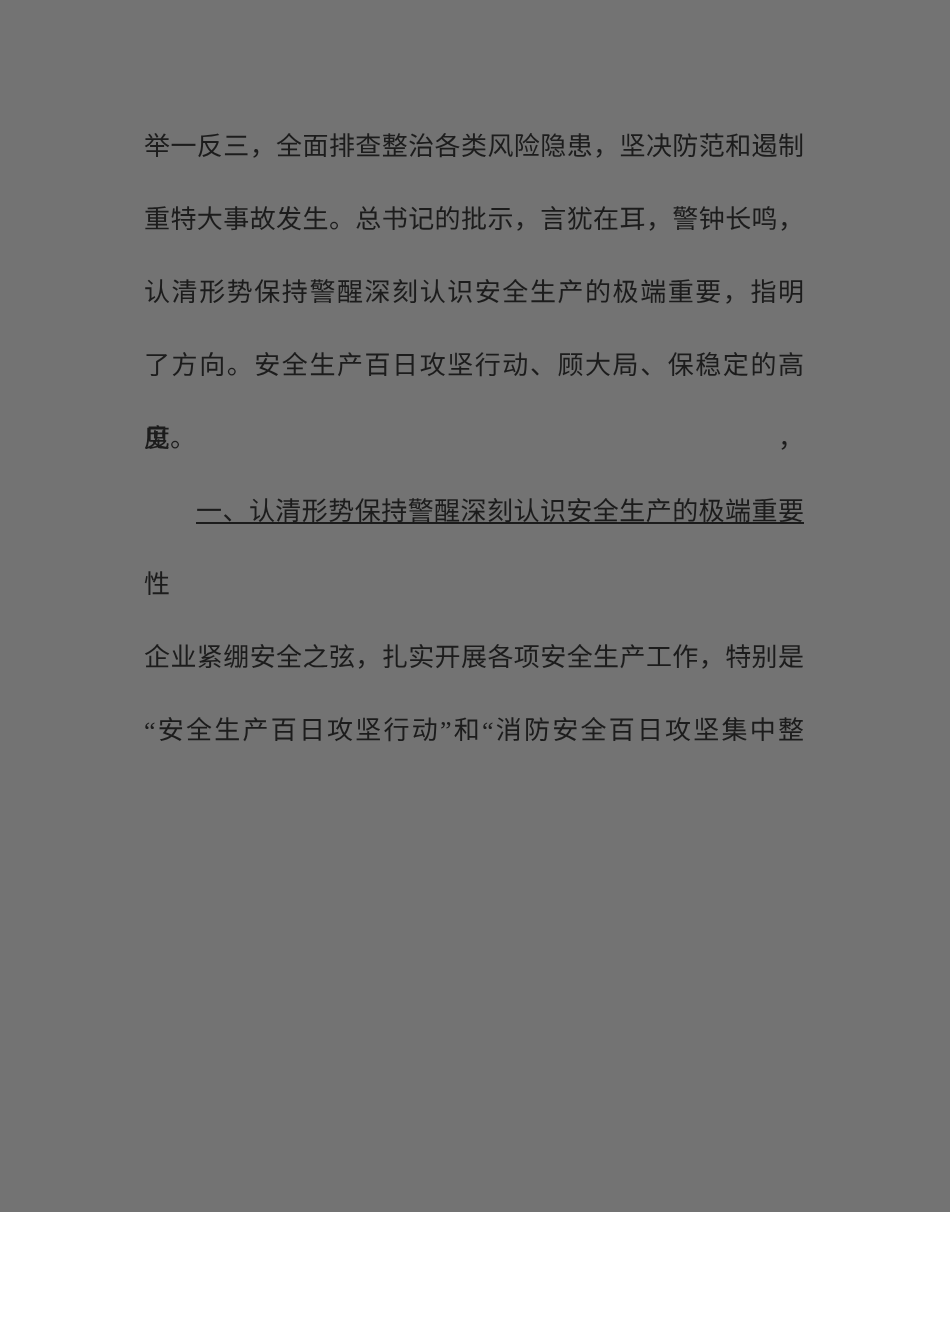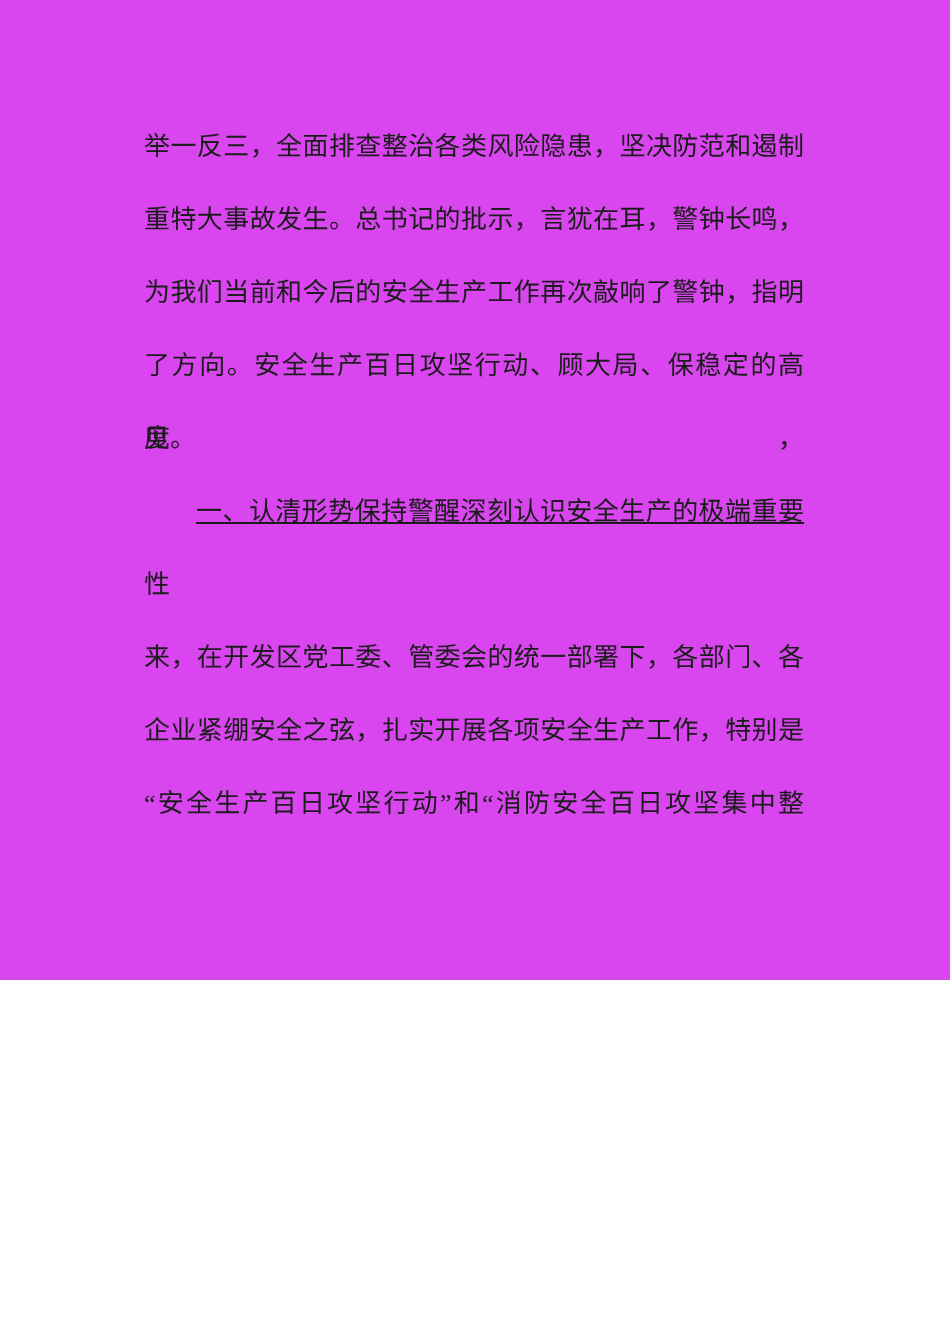"举一反三，全面排查整治各类风险隐患，坚决防范和遏制" .page { background: #d946ef -> #737373; height: 980px -> 1212px }
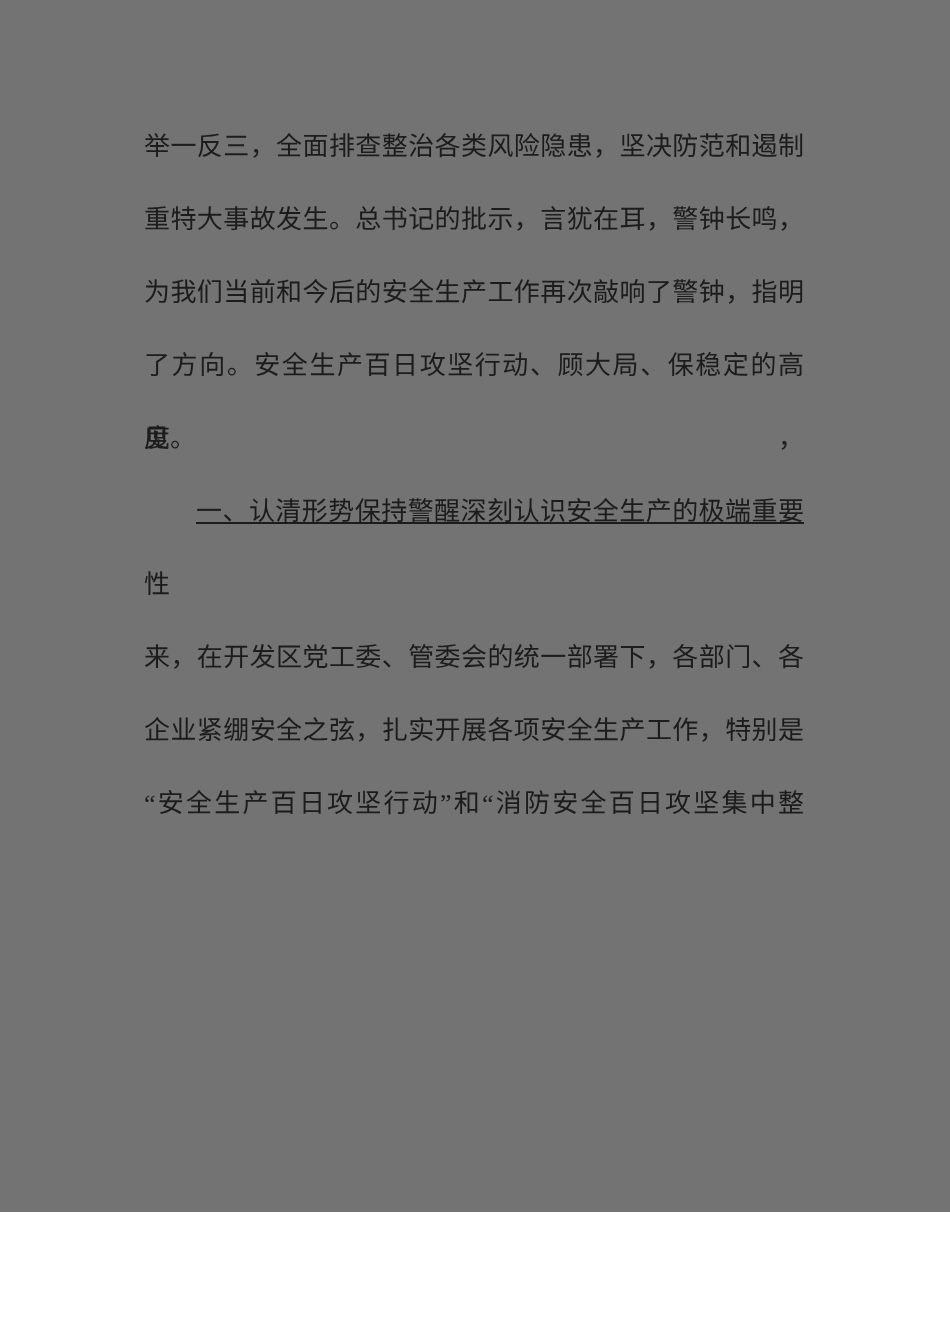"为我们当前和今后的安全生产工作再次敲响了警钟，指明" div.line { text: 为我们当前和今后的安全生产工作再次敲响了警钟 -> 认清形势保持警醒深刻认识安全生产的极端重要 }
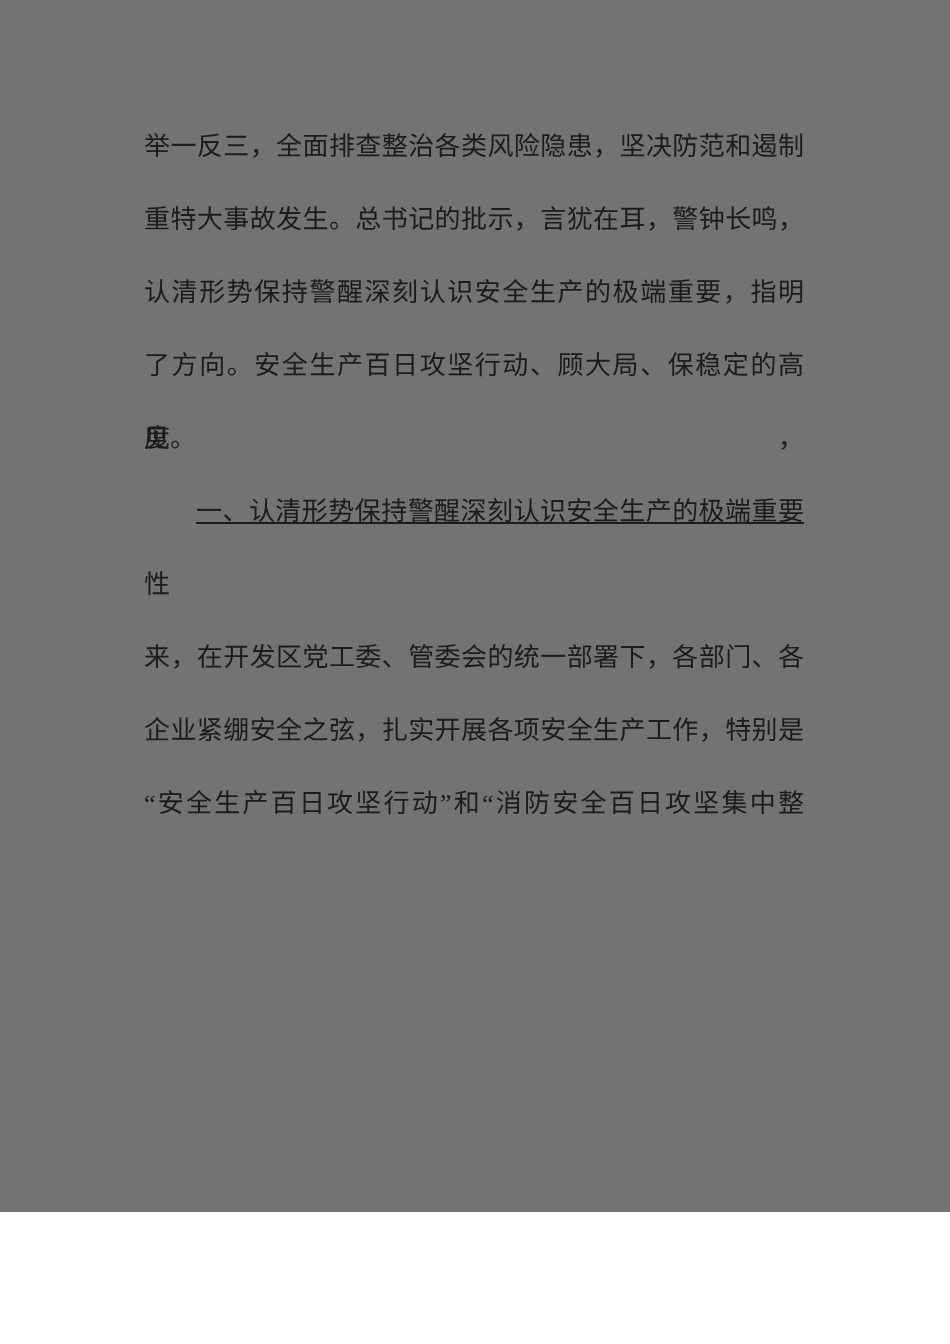"来，在开发区党工委、管委会的统一部署下，各部门、各" div.line { html: <div>来，在开发区党工委、管委会的统一部署下，各部门、各</div> -> none }
